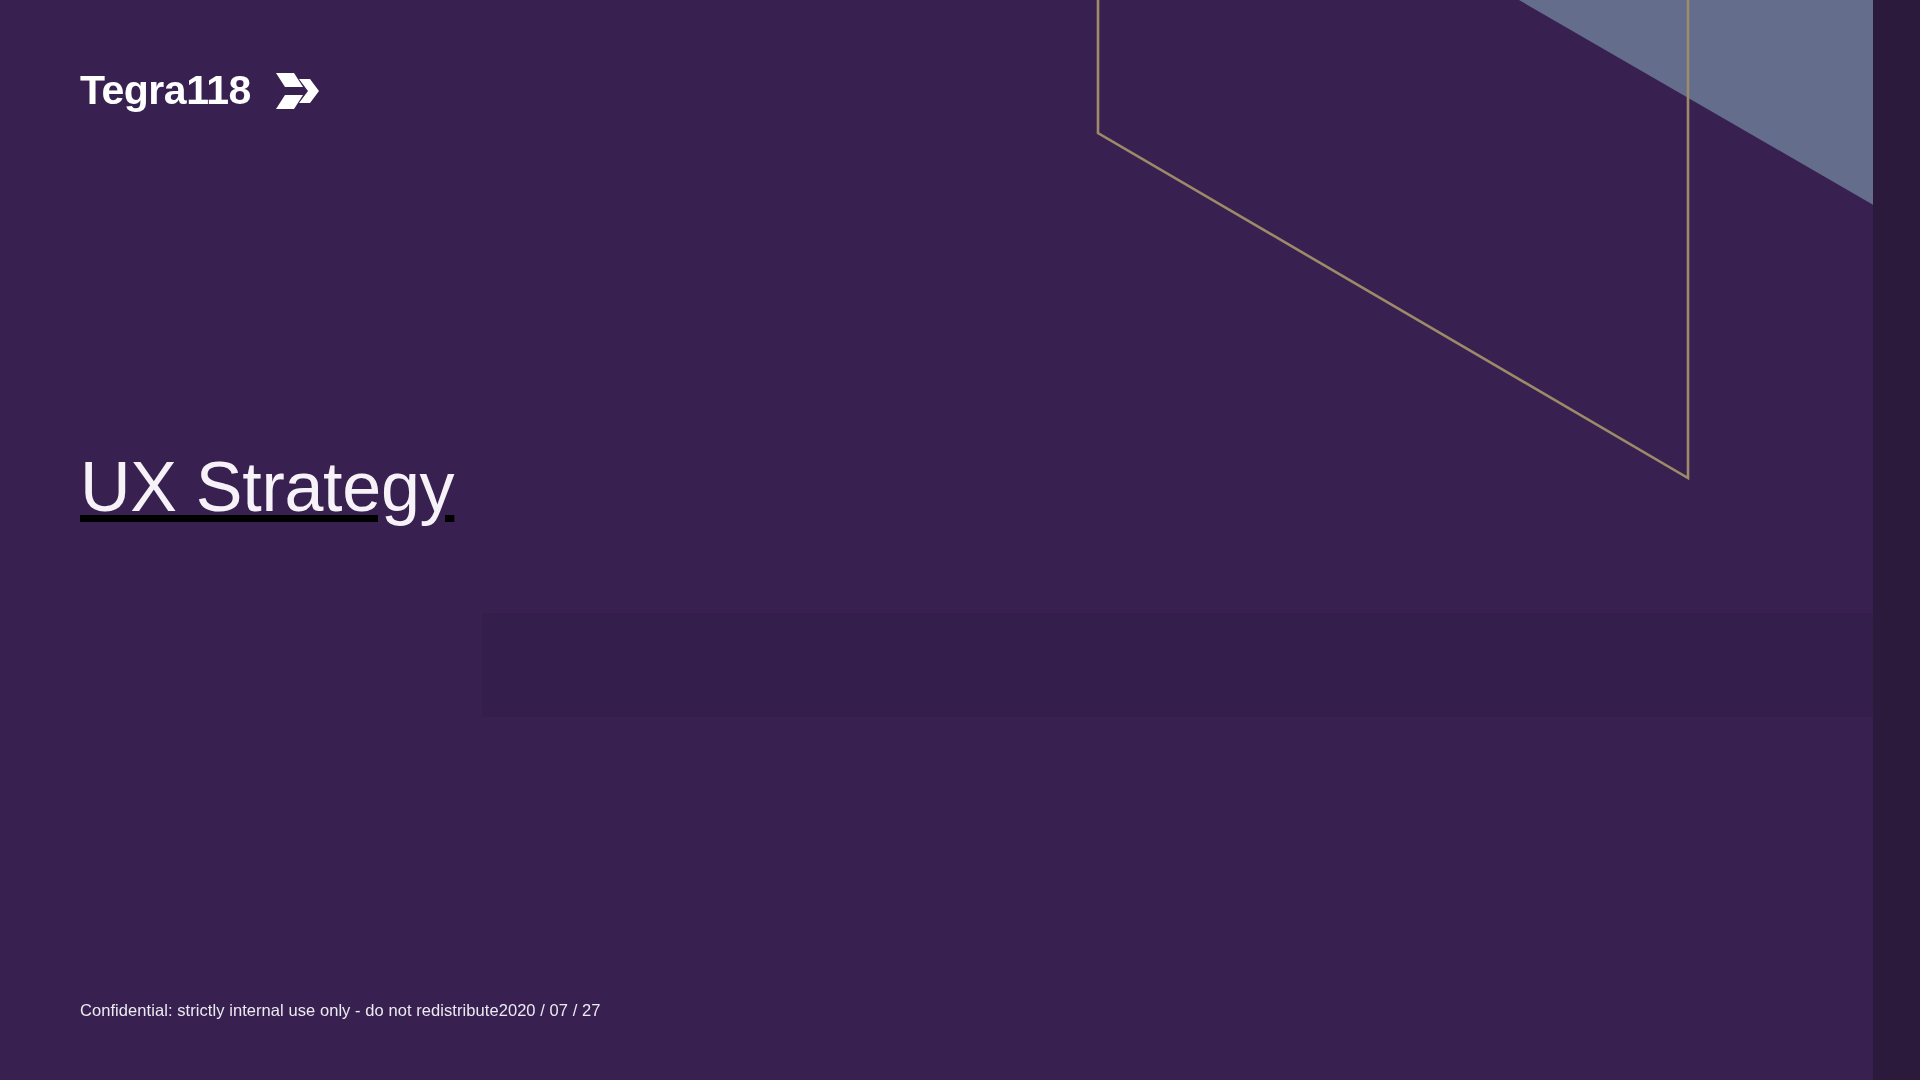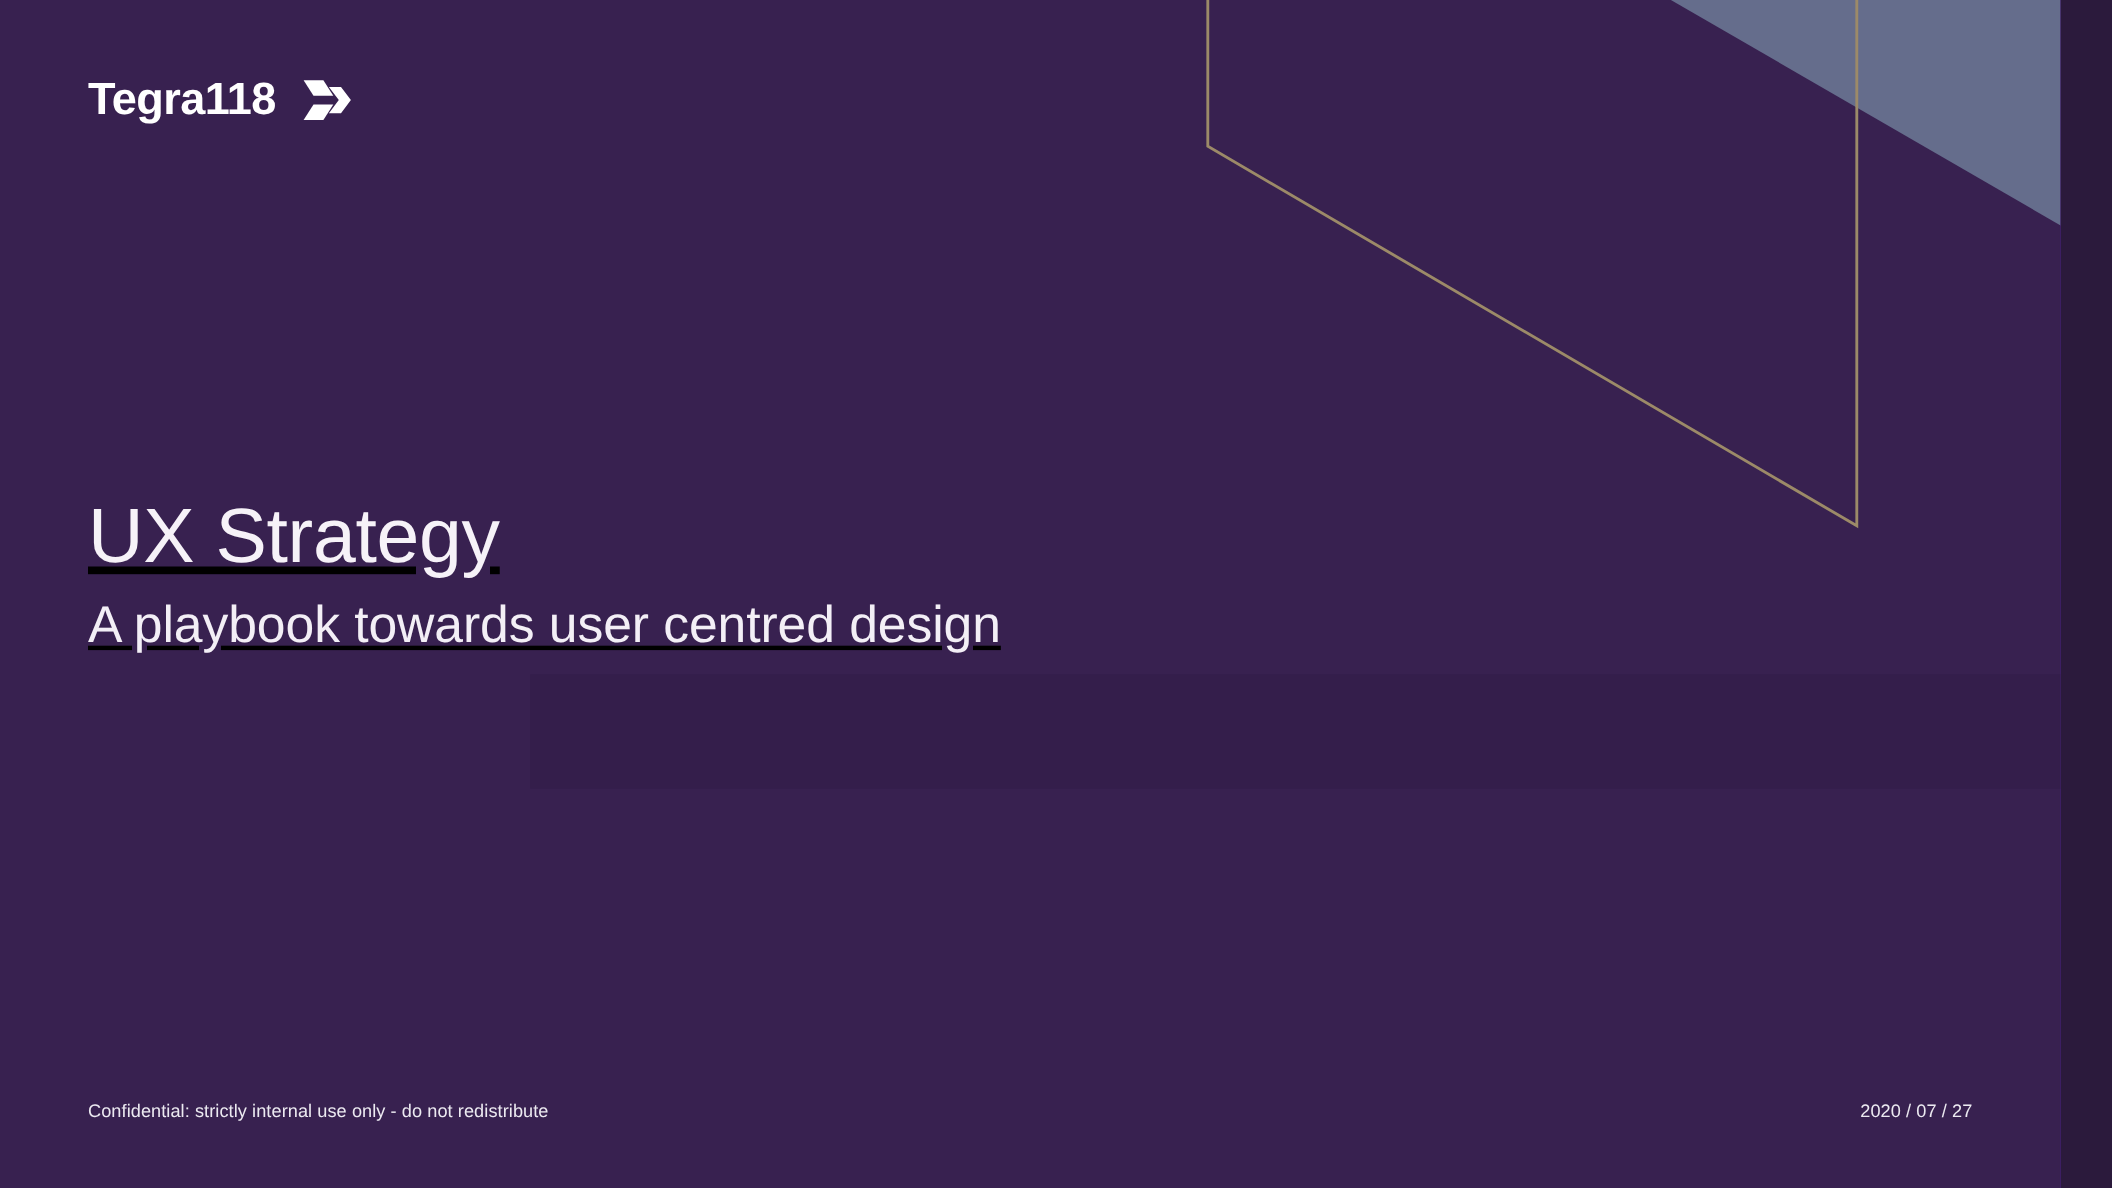"Tegra118" .slide { background: #6d28d9 -> #000000 }
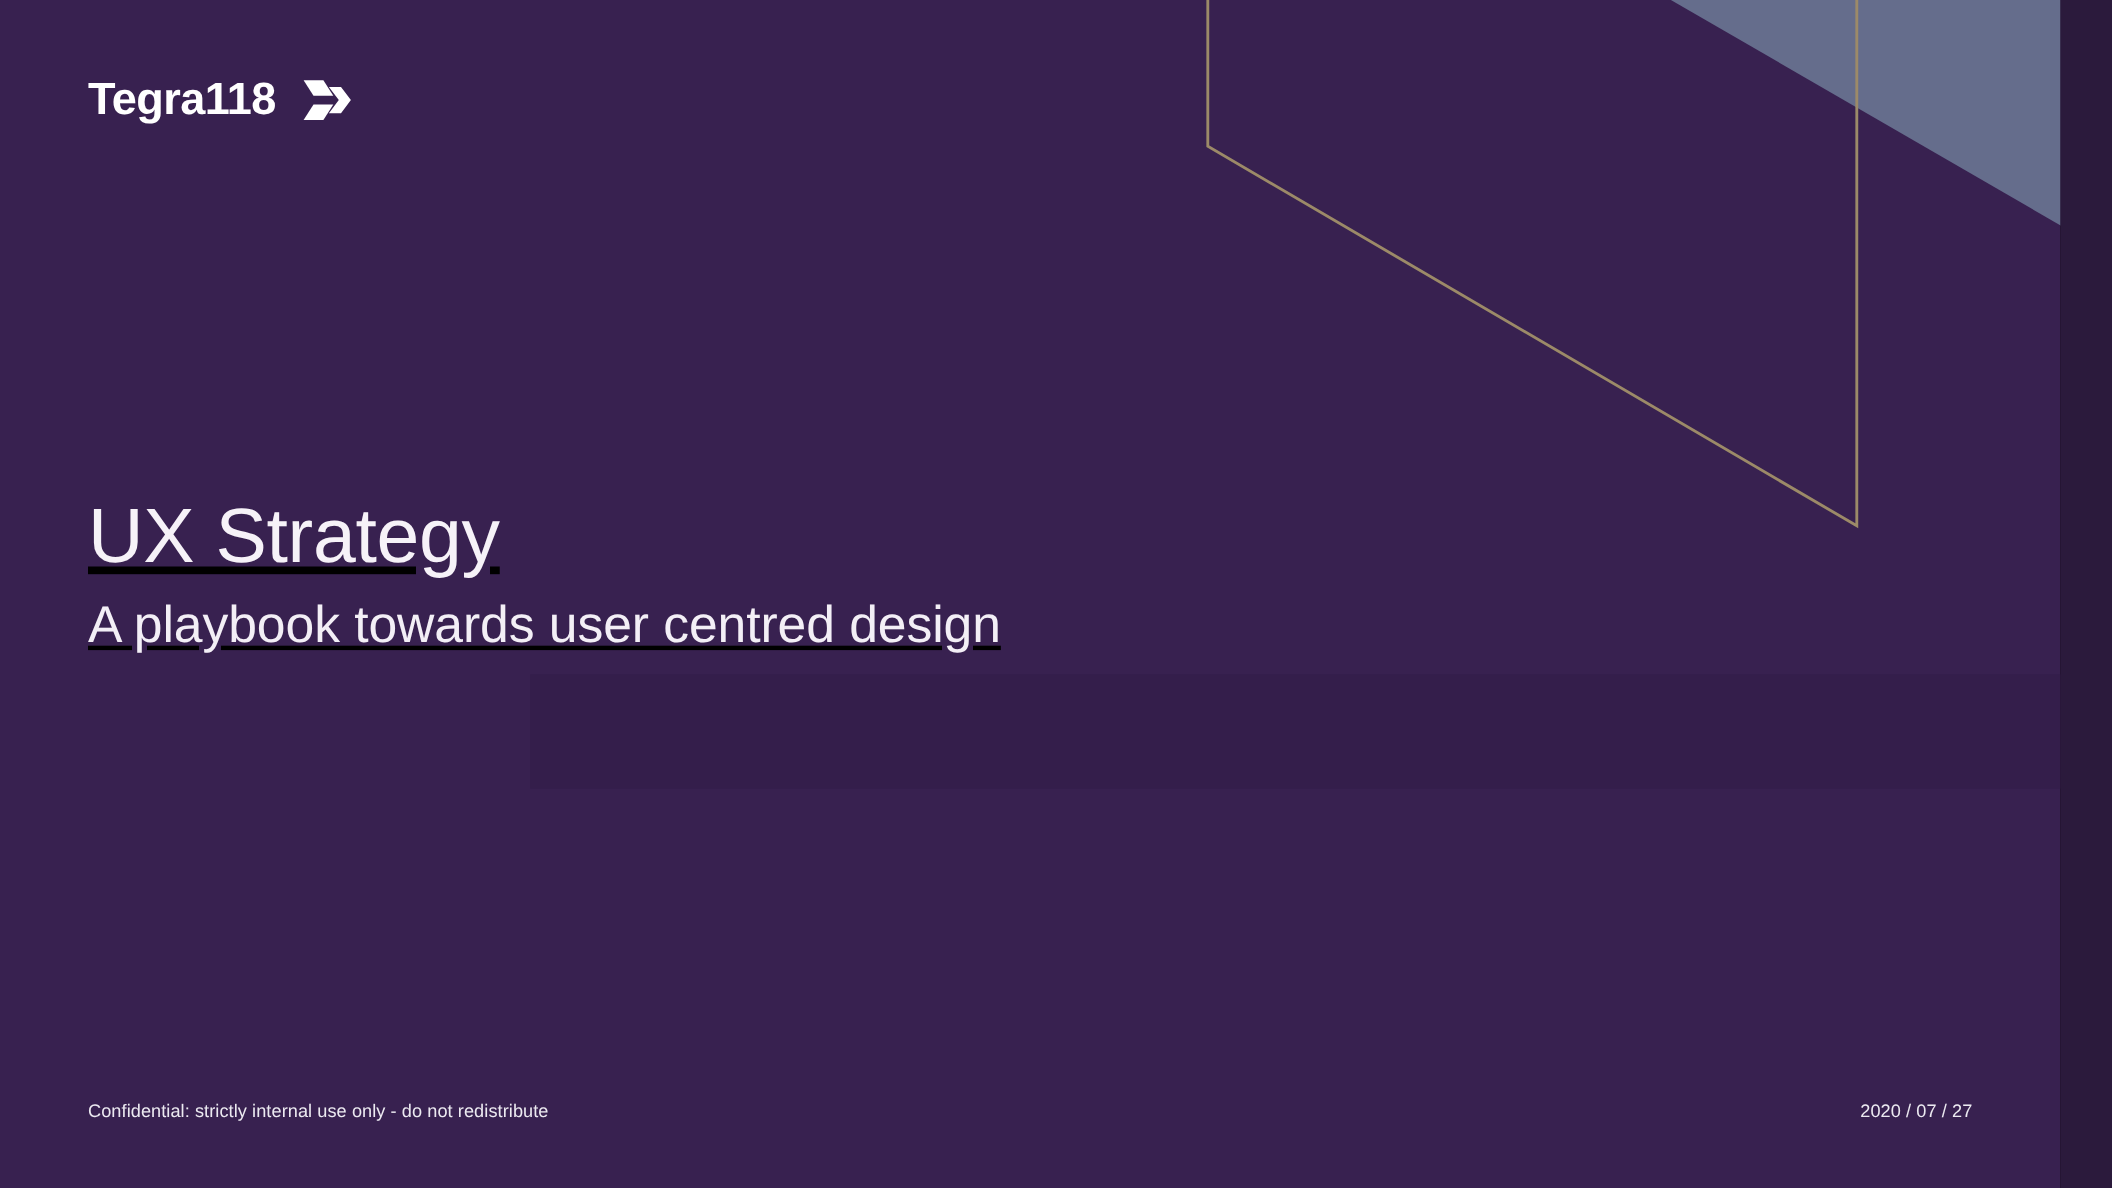"A playbook towards user centred" p.subtitle { html: <p>A playbook towards user centred design</p> -> none }
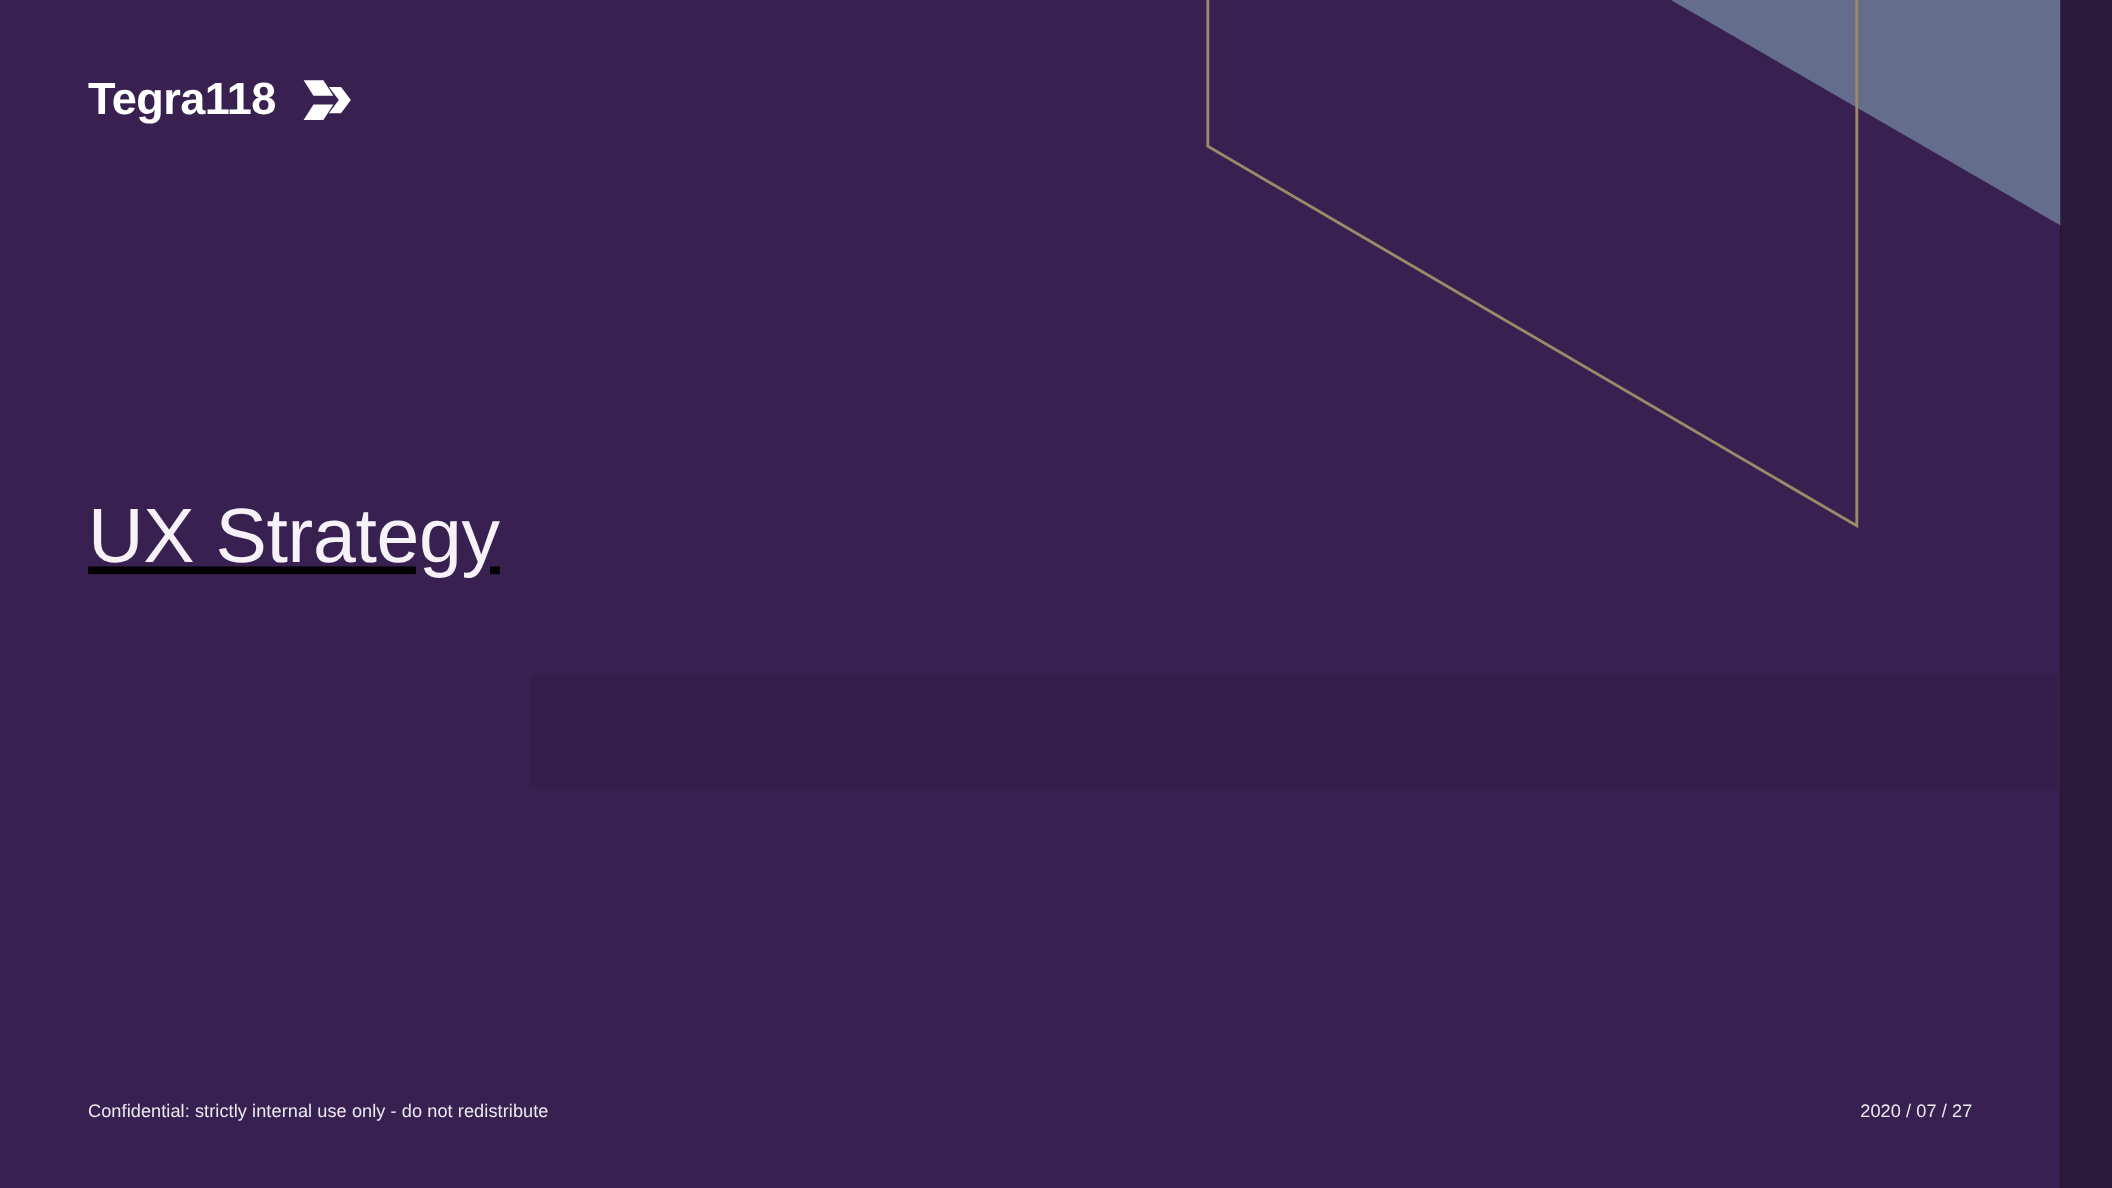"Confidential: strictly internal use only" .footer { justify-content: space-between -> none }
